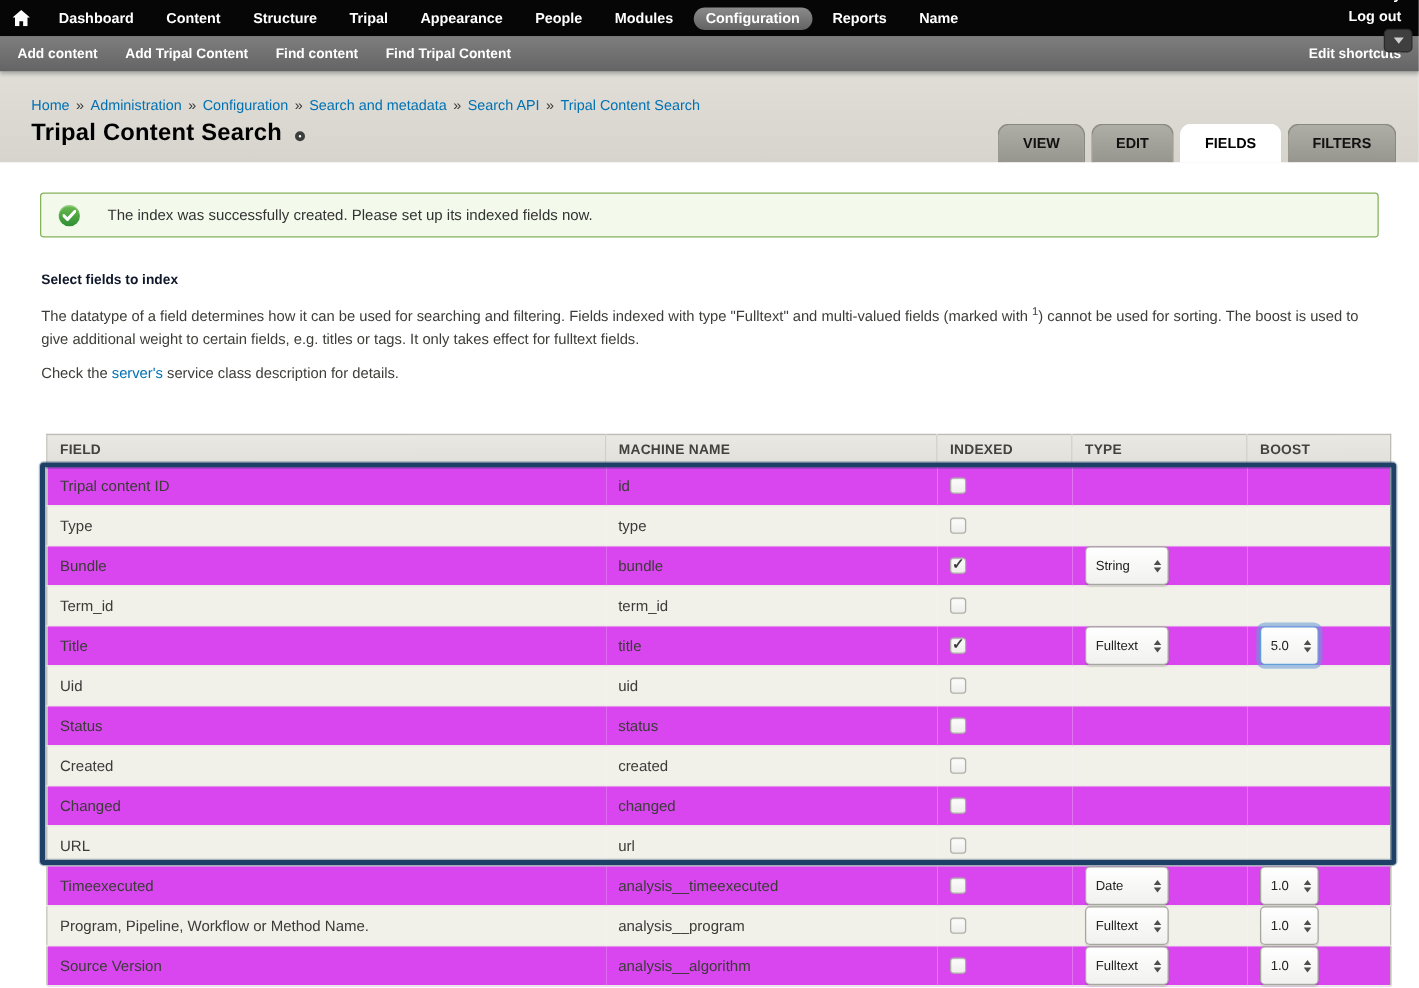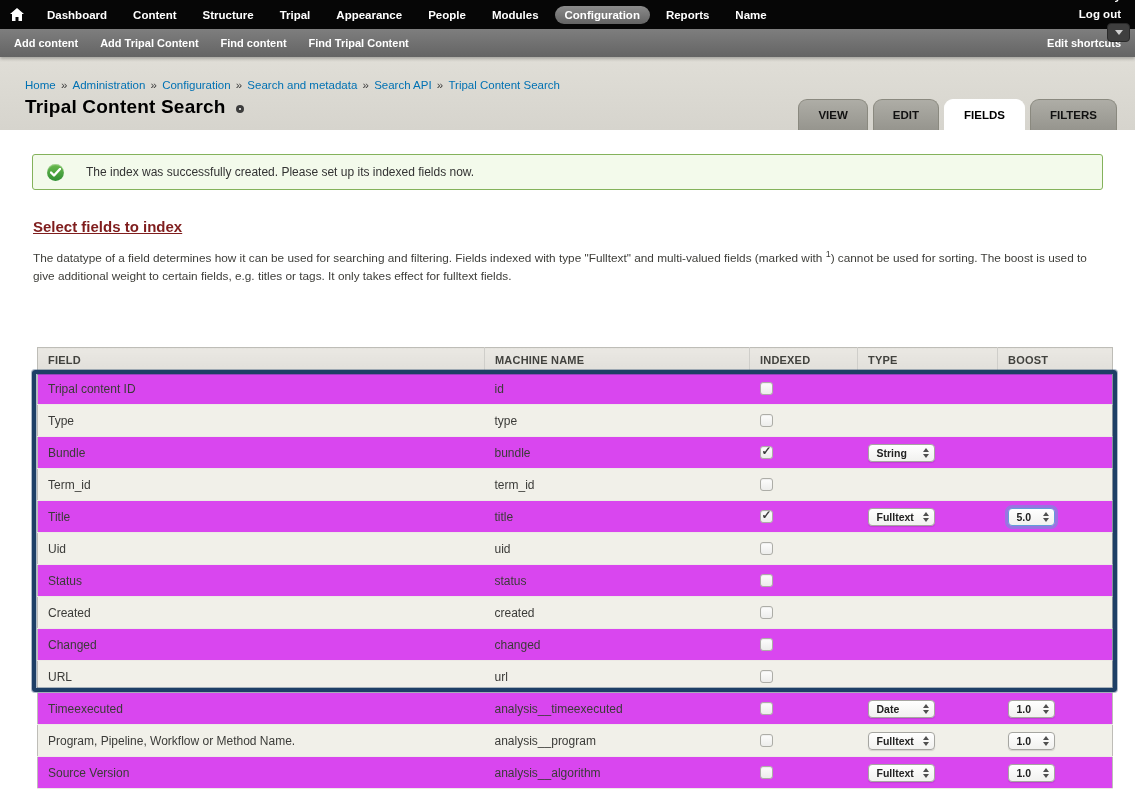"Select fields to index" .section-heading { color: #7f1d1d -> #0f172a; font-size: 15px -> 11px; text-decoration: underline -> none }
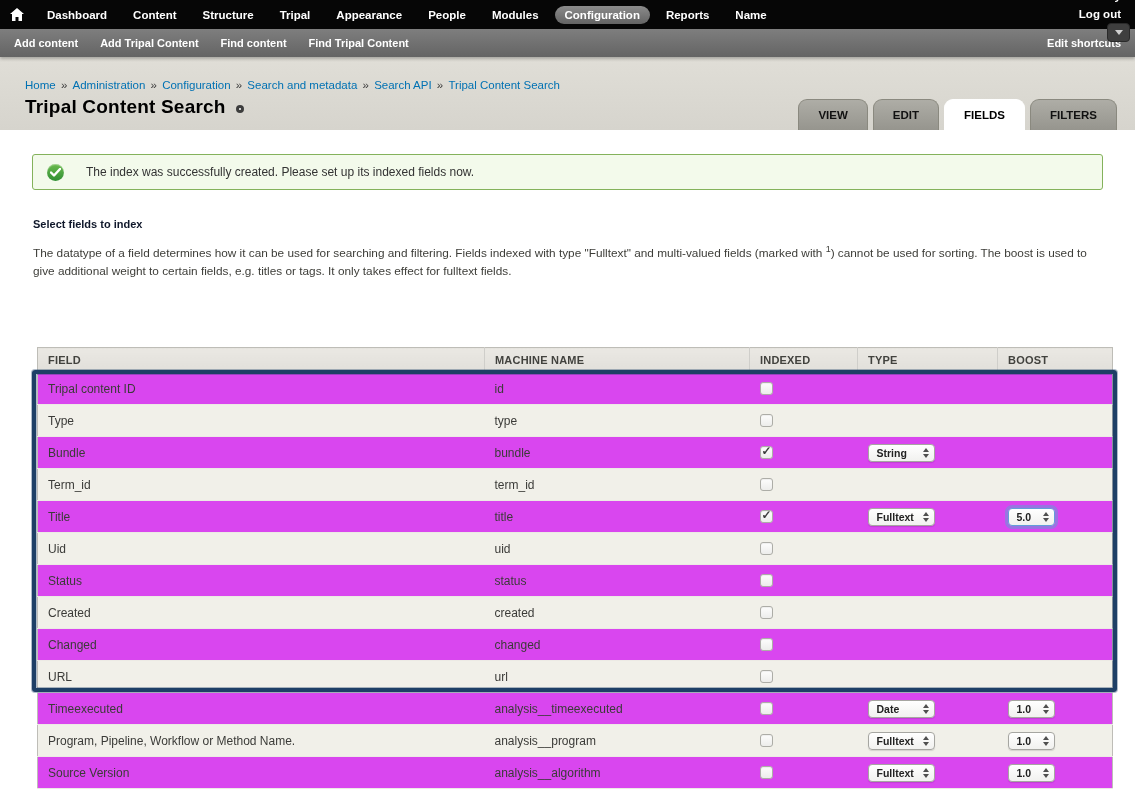"Check the server's service class" p.para { html: none -> <p><span>Check the </span><a>server's</a><span> service class description for details.</span></p> }
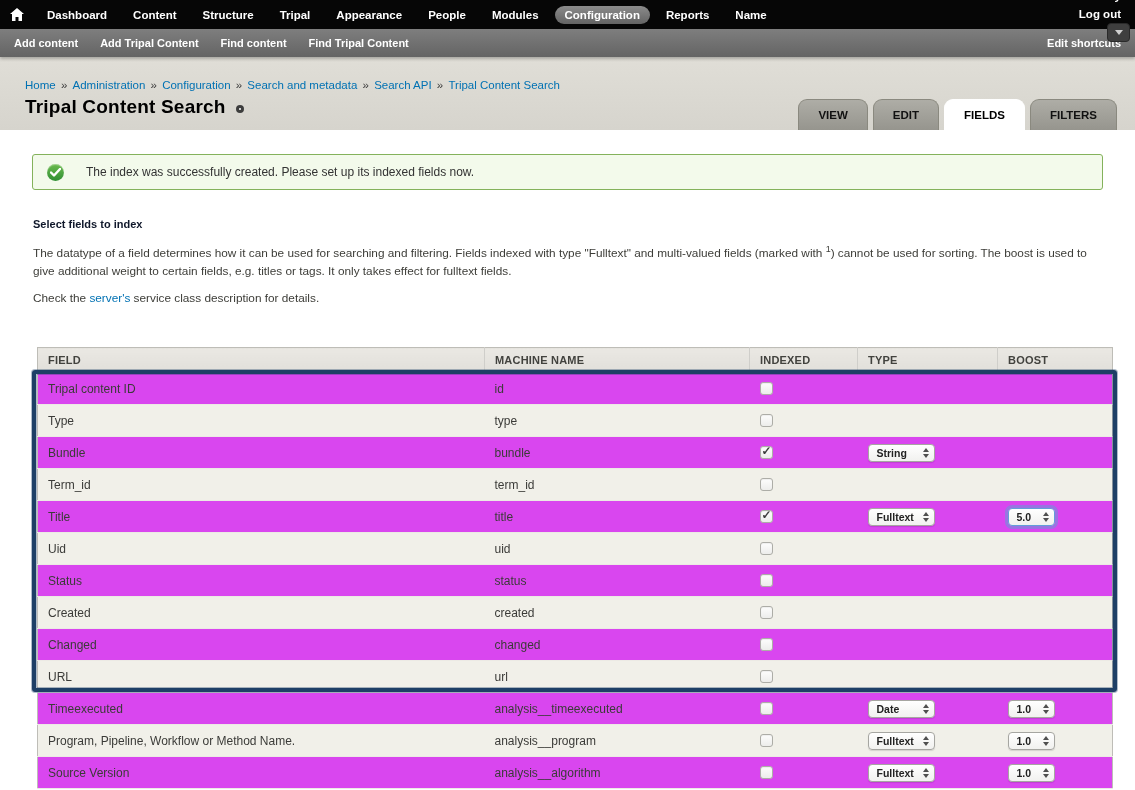"String" .sel { font-weight: bold -> none; height: 18px -> 31px }
